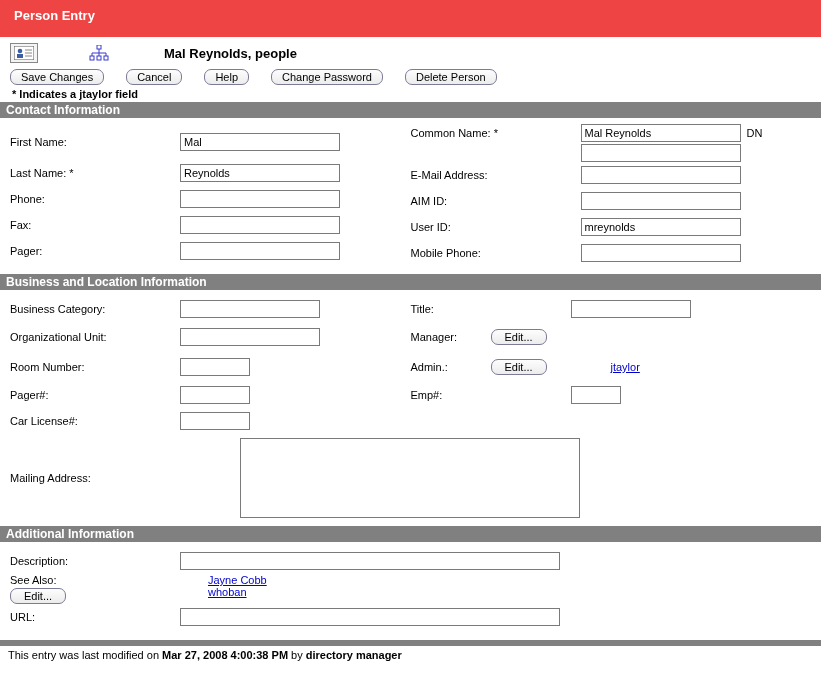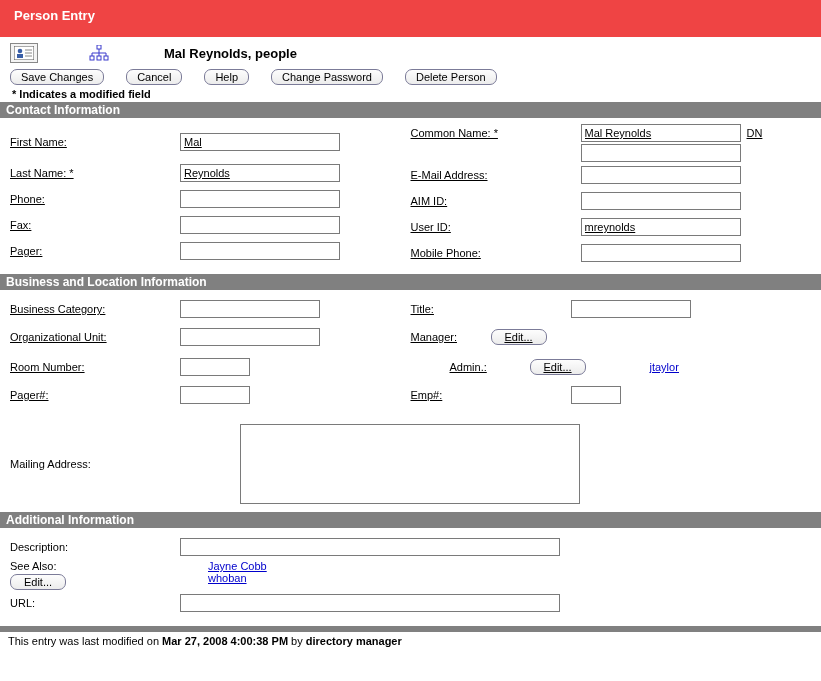"* Indicates a modified field" div.required-note { text: modified -> jtaylor }
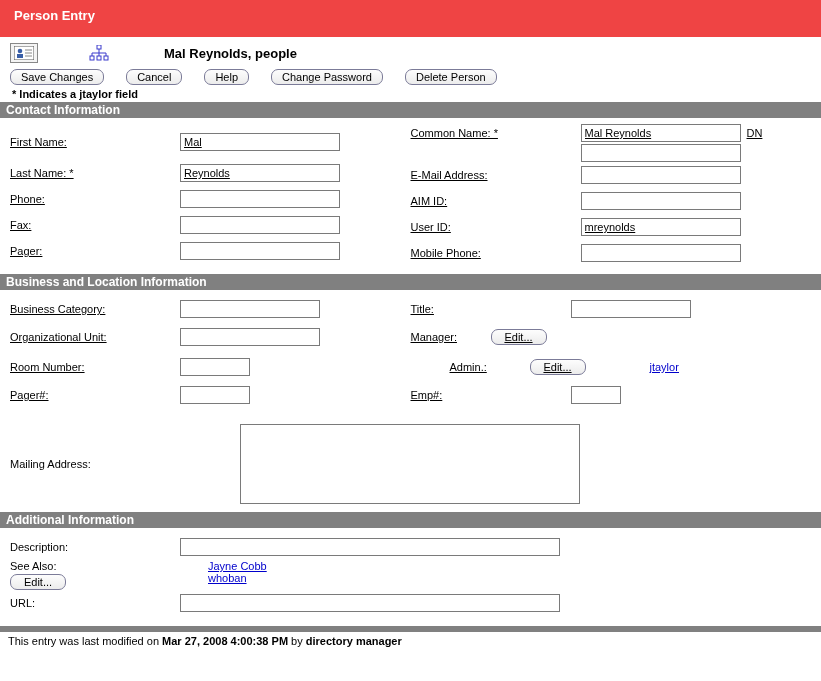"First Name:" .two-col { text-decoration: underline -> none }
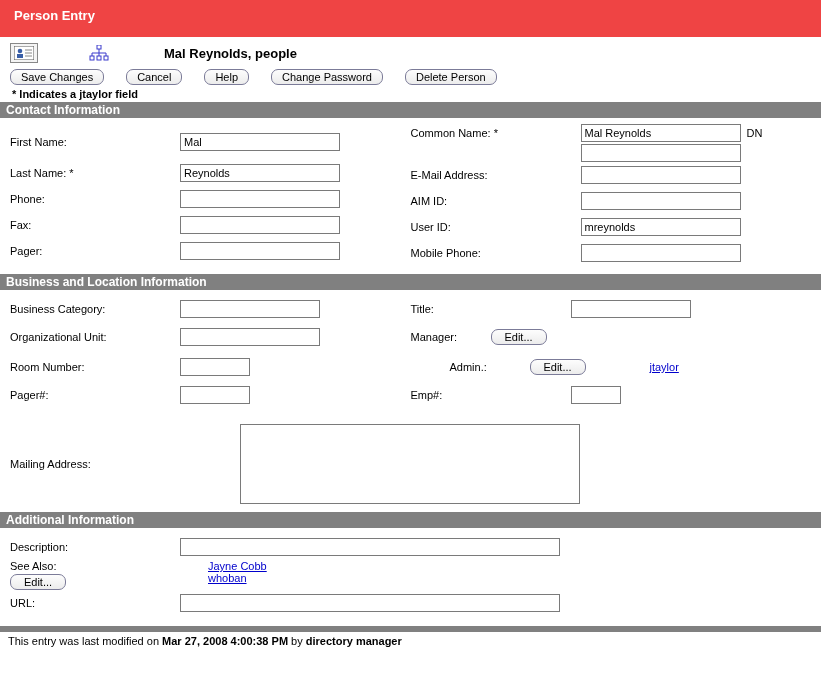"Admin.:" div.right-col-inner { margin-left: 39px -> none }
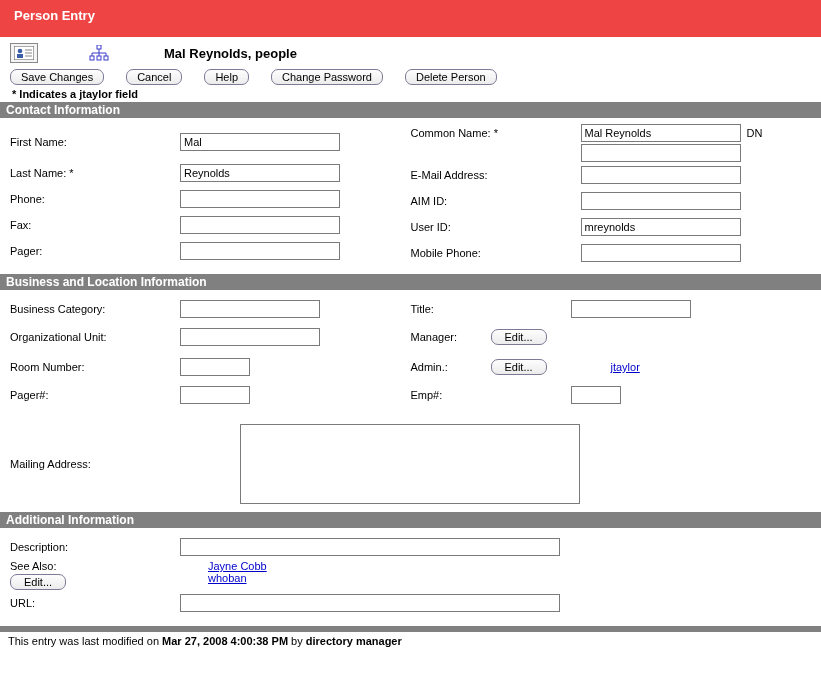"Car License#:" div.field-row { html: none -> <div> <span>Car License#:</span> <input> </div> }
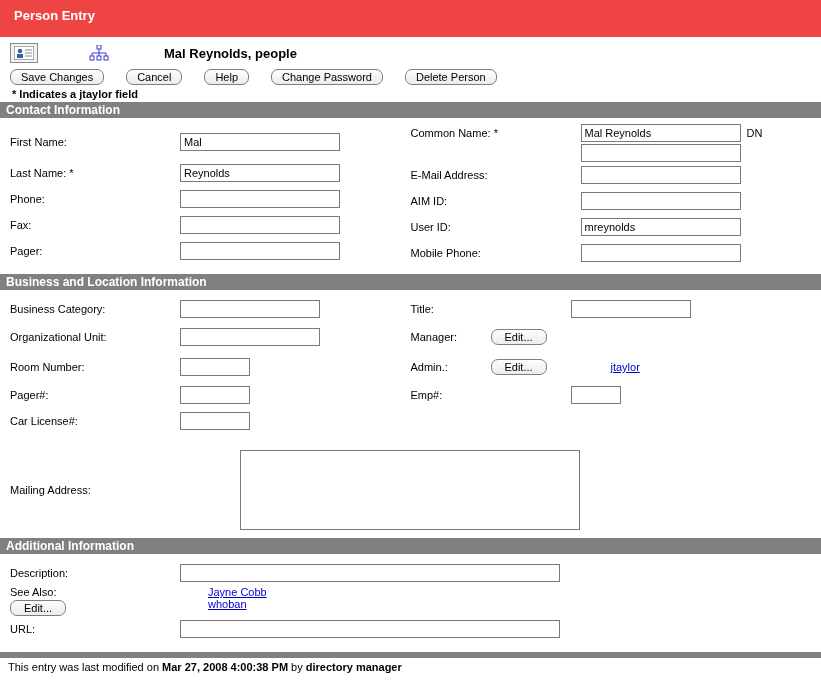"Mailing Address:" div.field-row { margin-top: 16px -> 4px }
